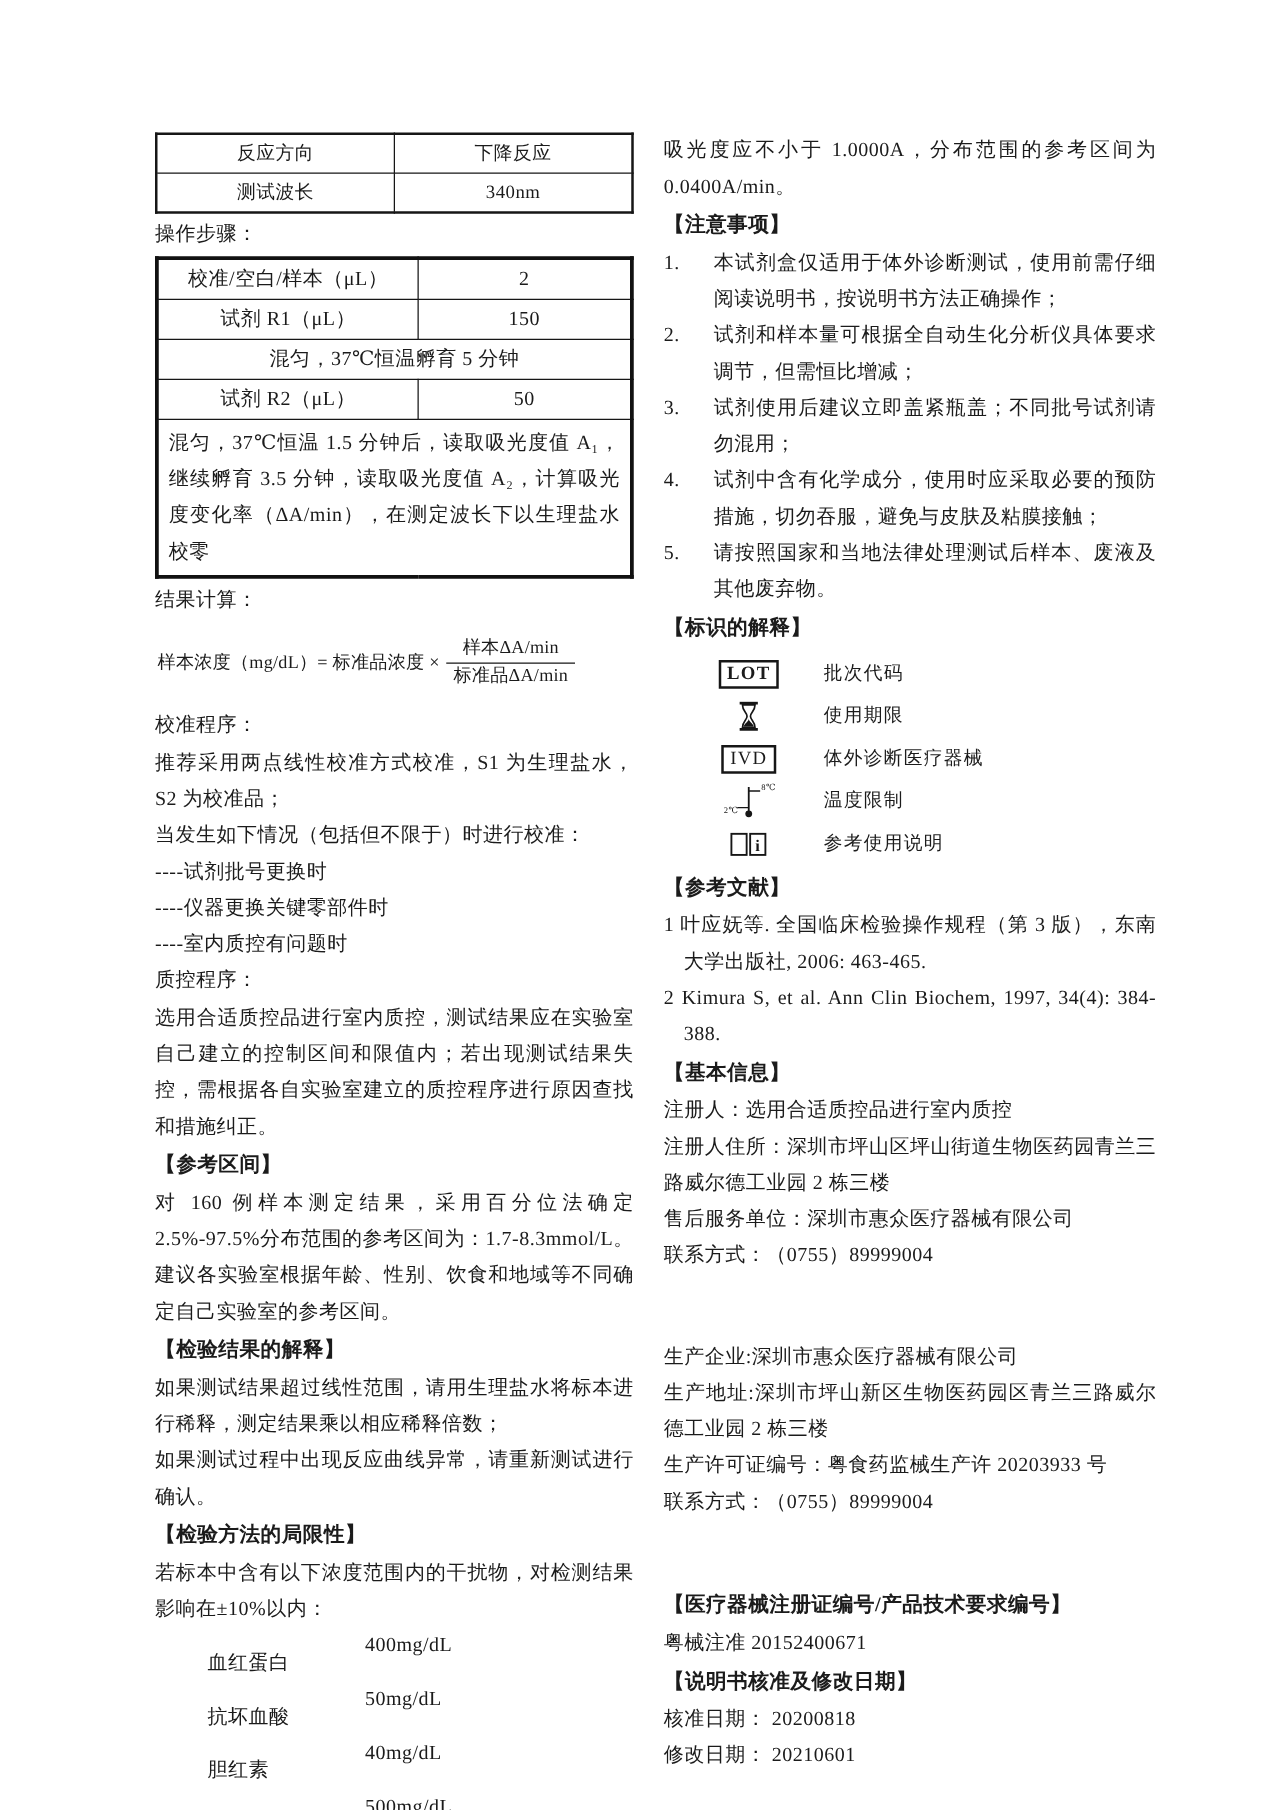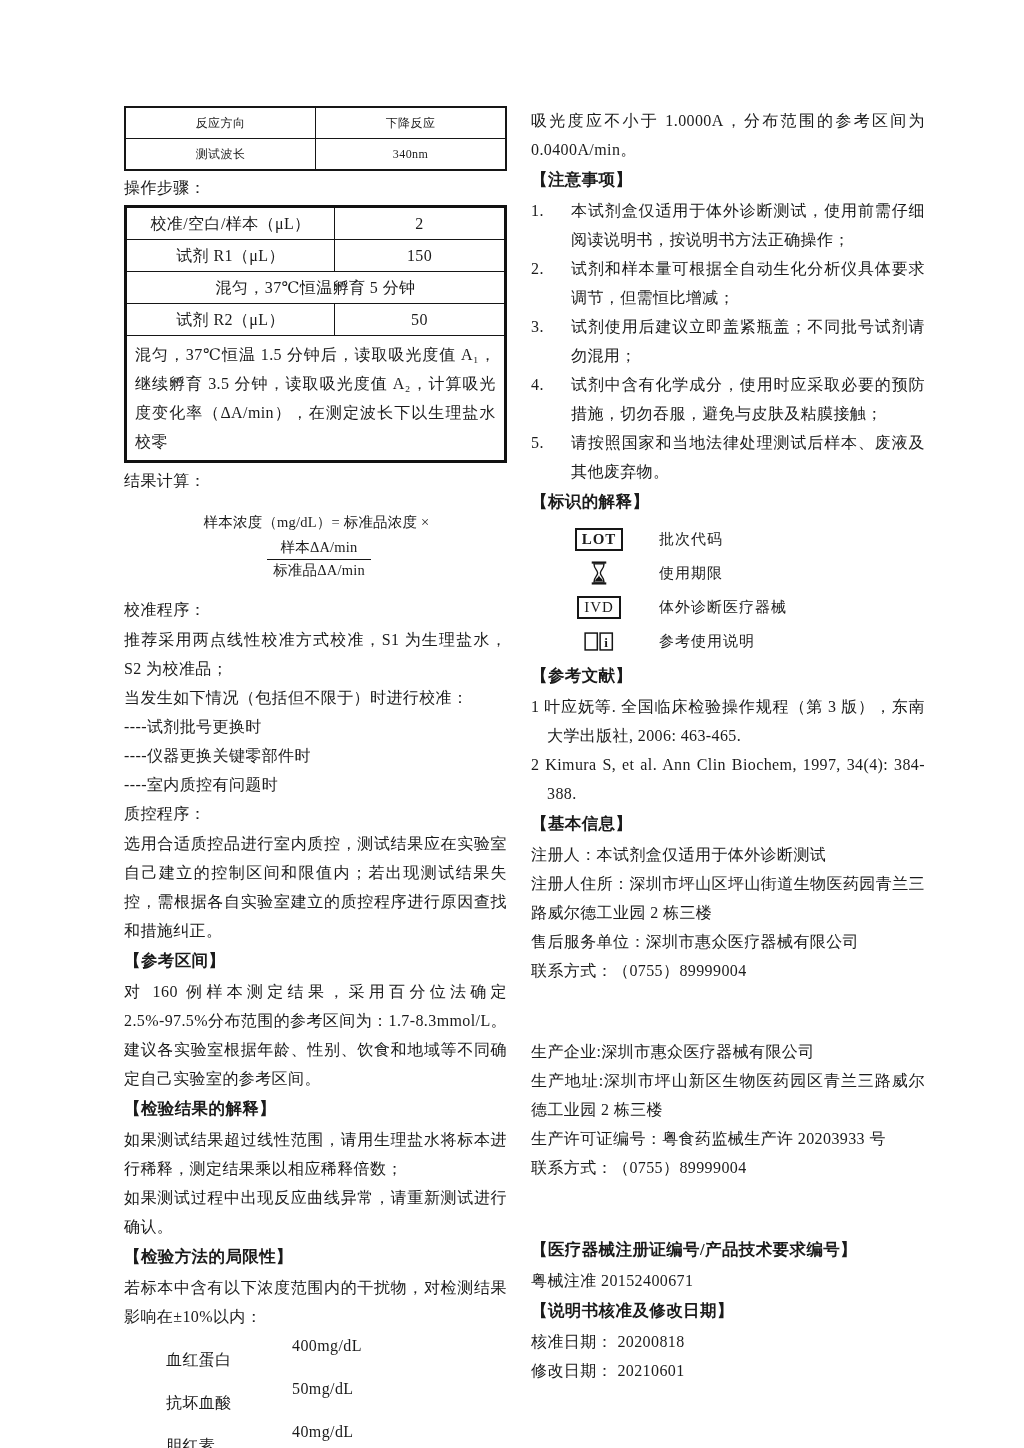"反应方向" table.rx-table td { font-size: 12px -> 15px }
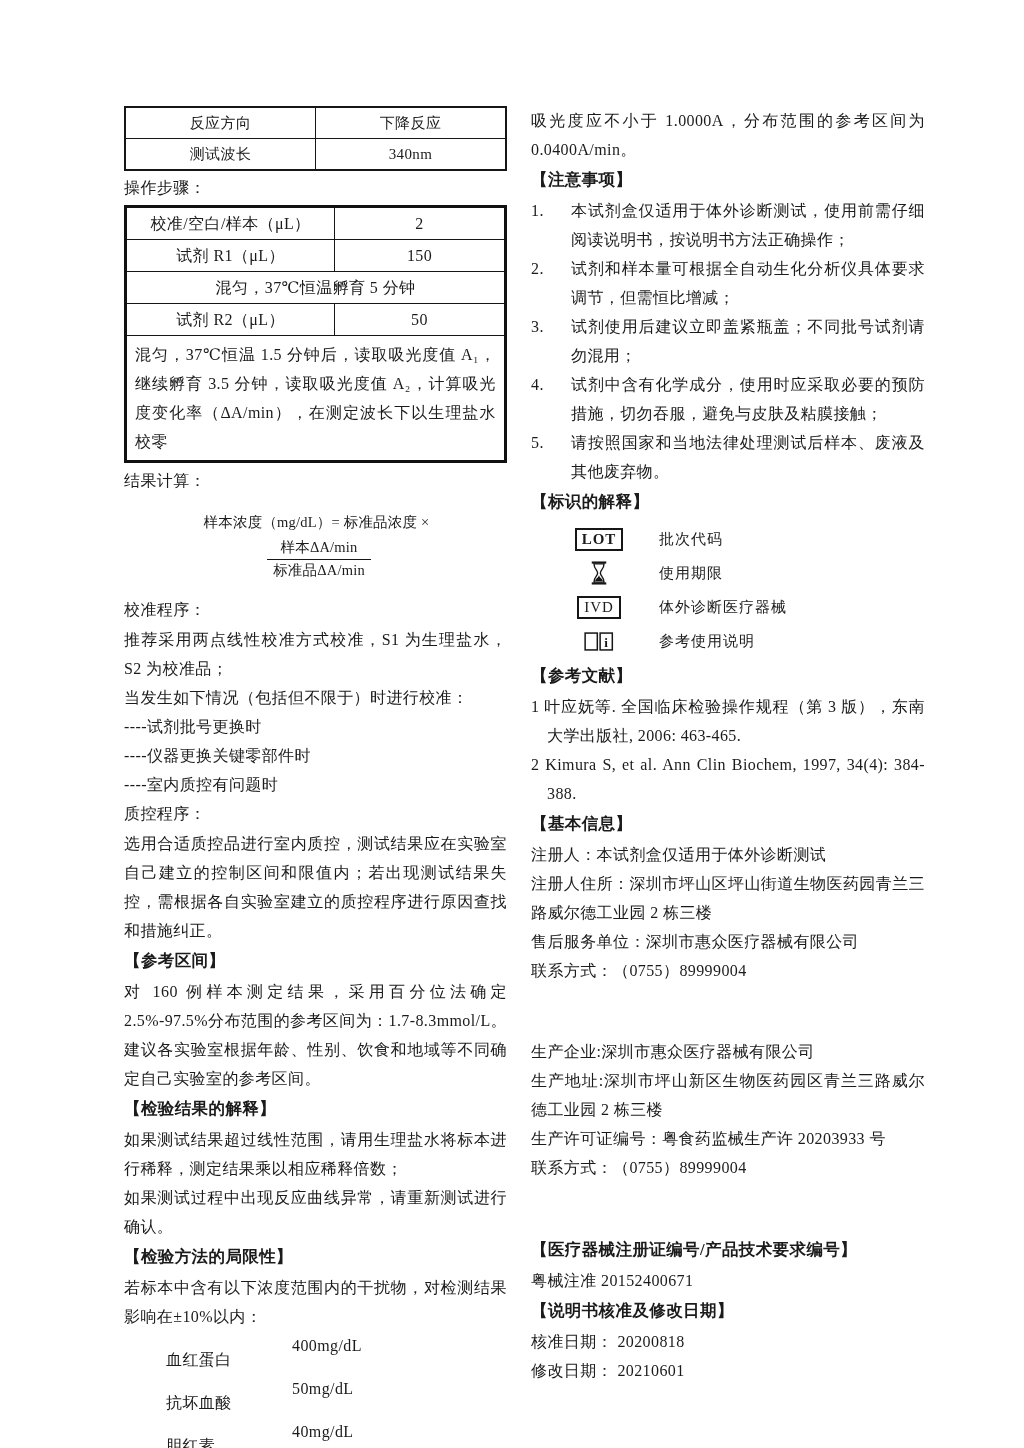"样本浓度（mg/dL）= 标准品浓度 ×" .formula-row { flex-direction: column -> none }
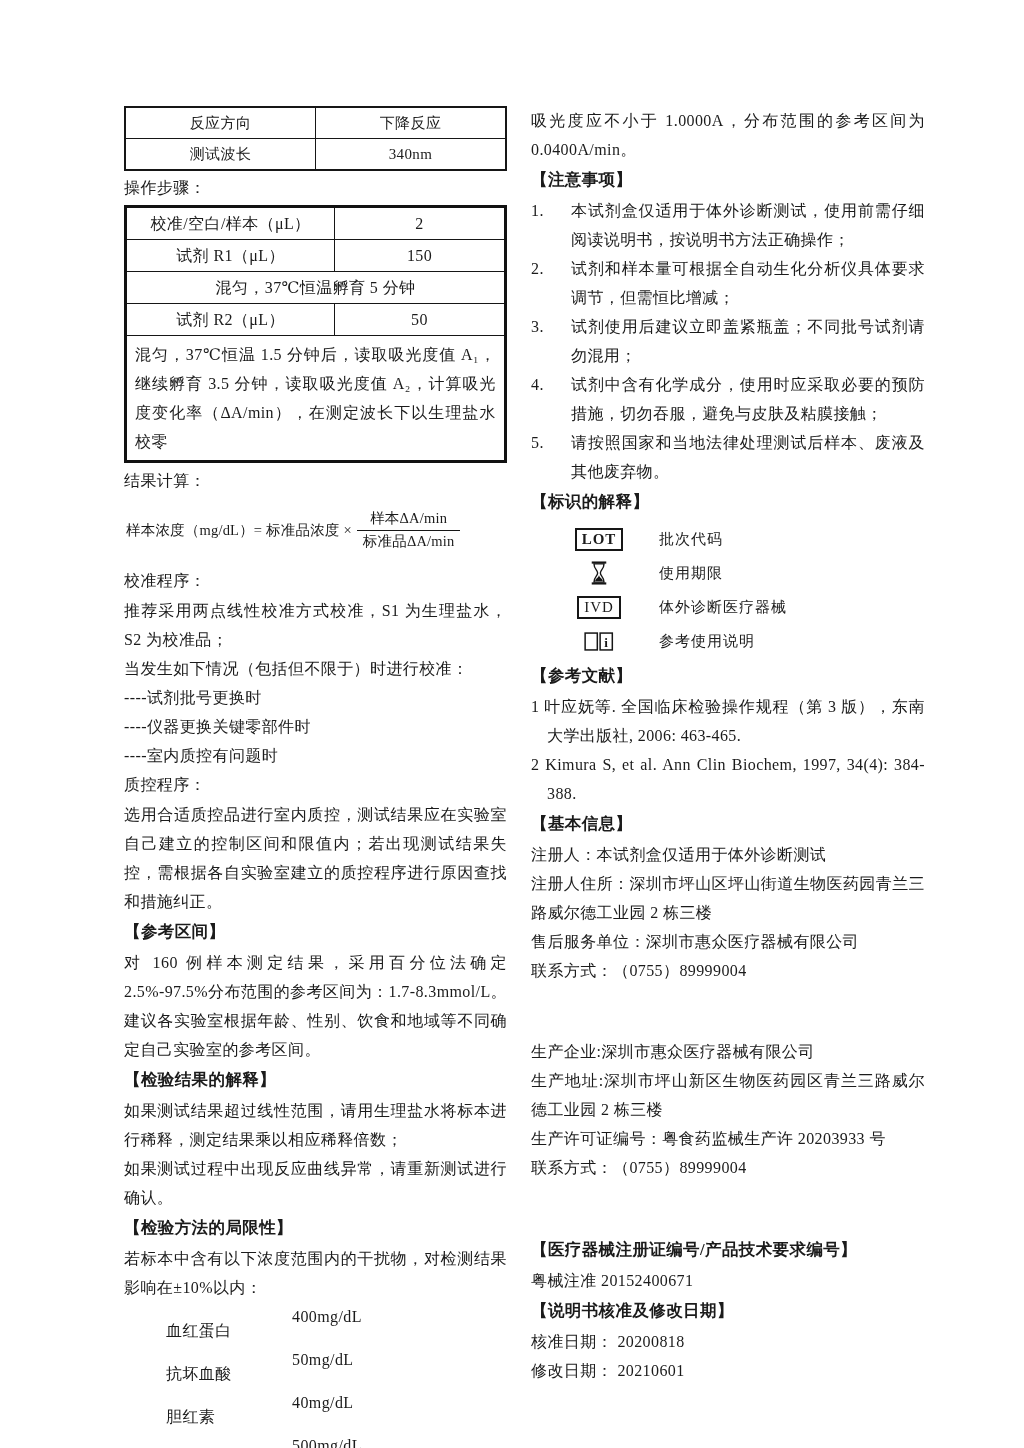"温度限制" div.symbol-row { html: none -> <div> <span> <svg> <line></line> <circle></circle> <line></line> <line></line> <text>8℃</text> <text>2℃</text> </svg> </span> <span>温度限制</span> </div> }
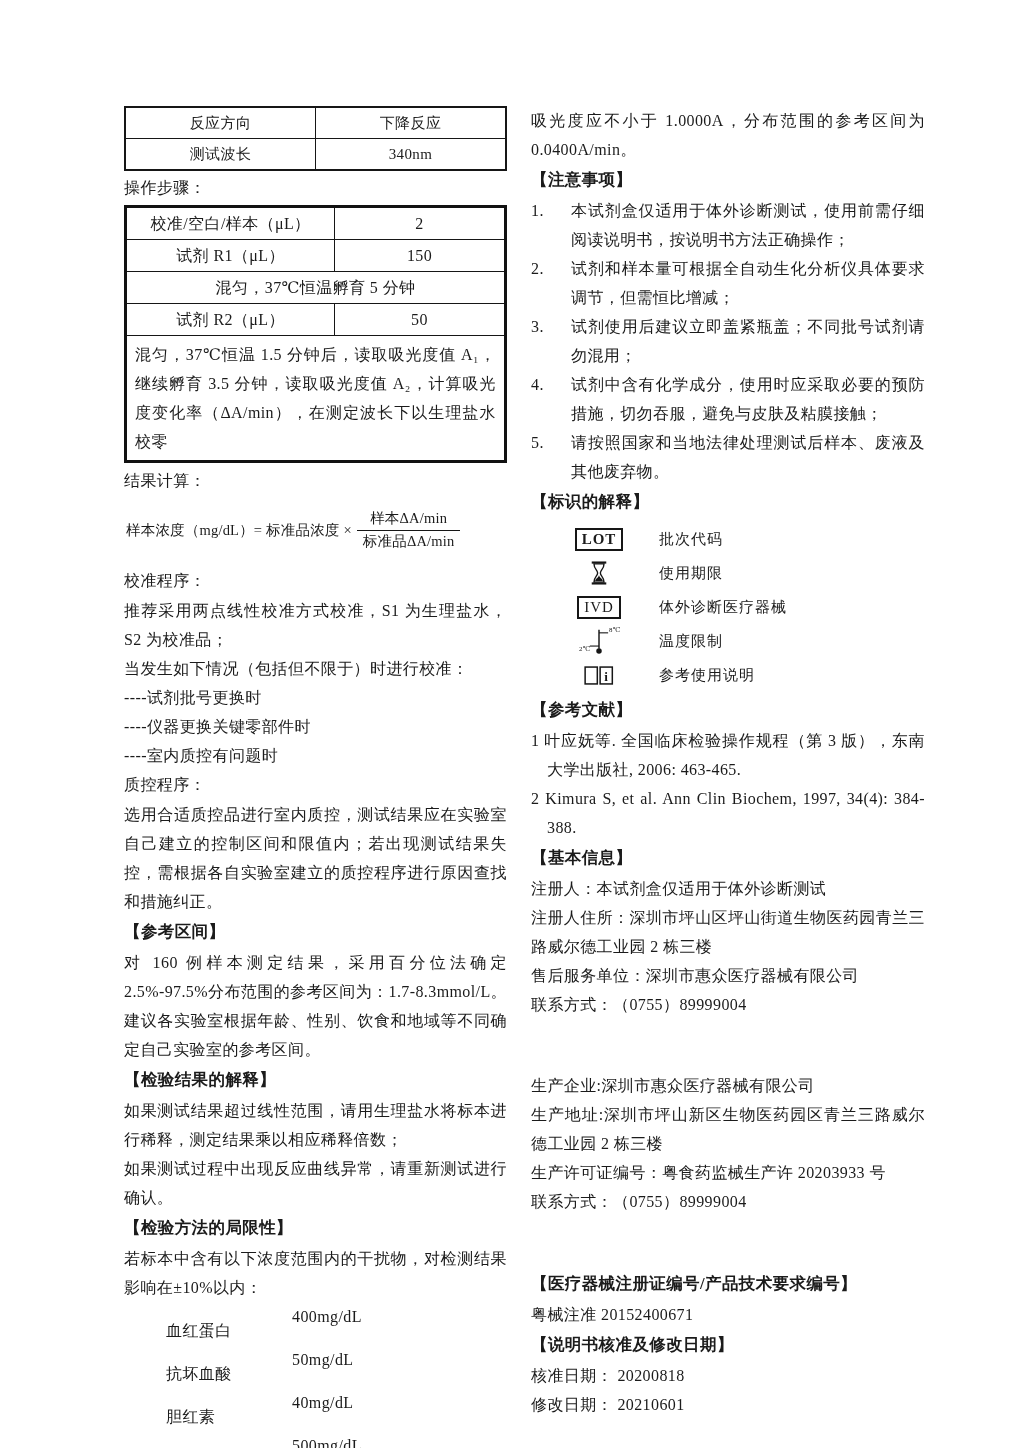"注册人：本试剂盒仅适用于体外诊断测试" p { text: 本试剂盒仅适用于体外诊断测试 -> 选用合适质控品进行室内质控 }
